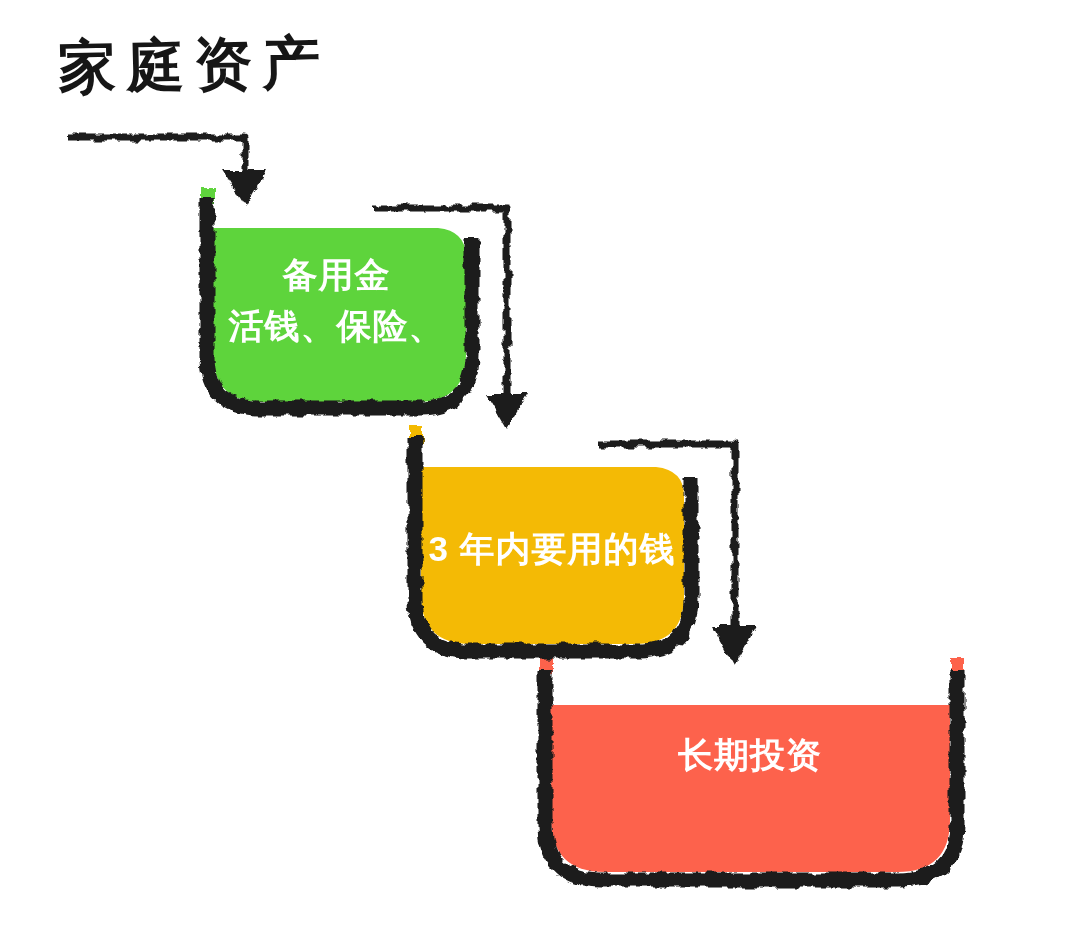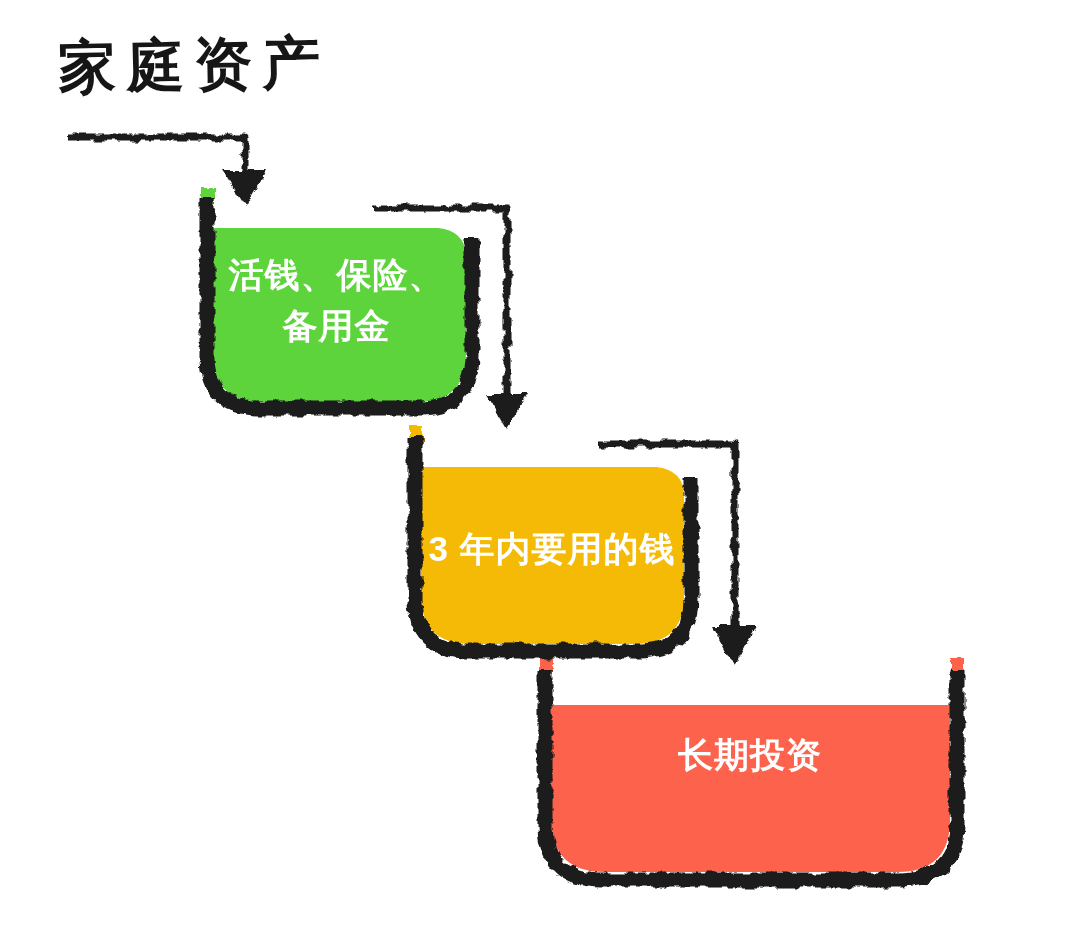"活钱、保险、" span { order: before "备用金" -> after "备用金" }
